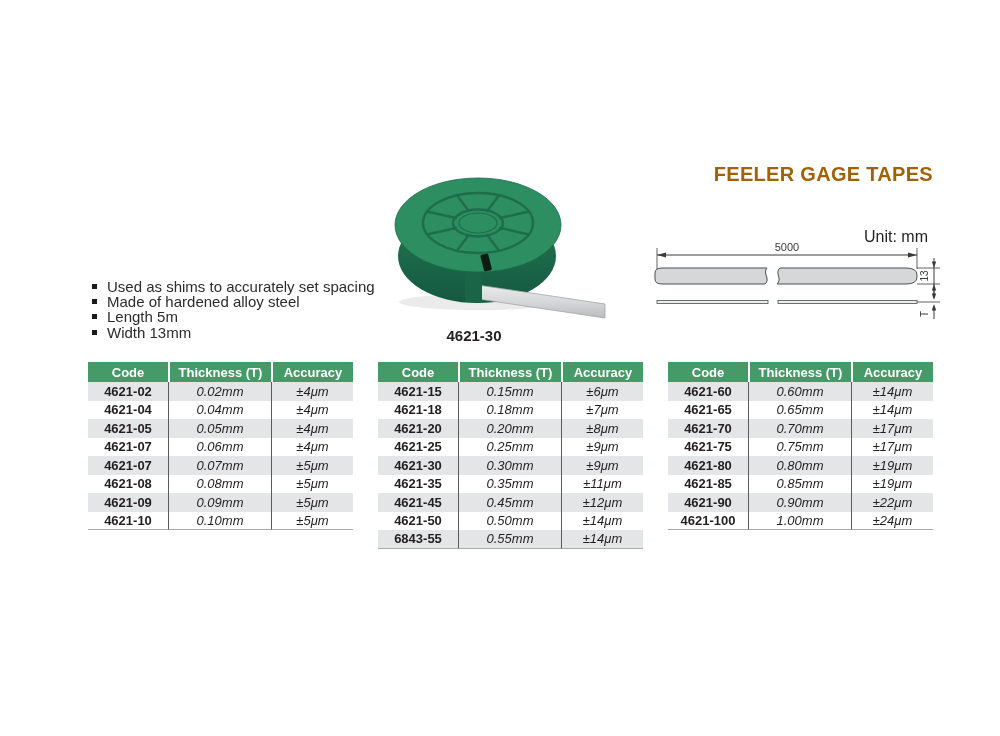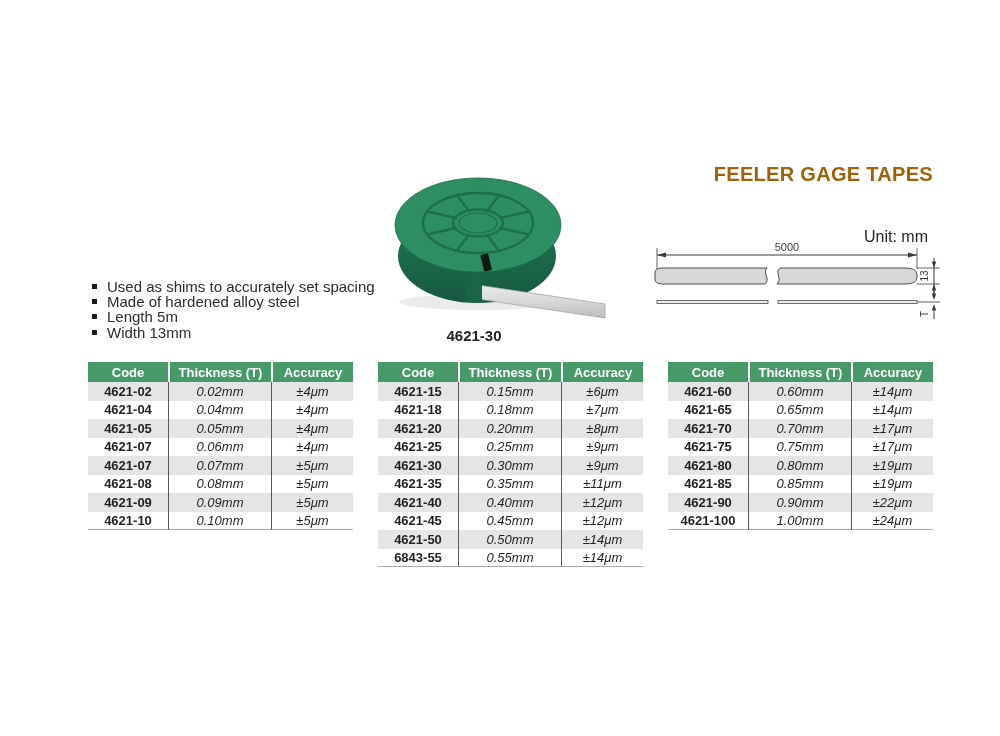"4621-40" tr { html: <tr> <td>4621-40</td> <td>0.40mm</td> <td>±12μm</td> </tr> -> none }
